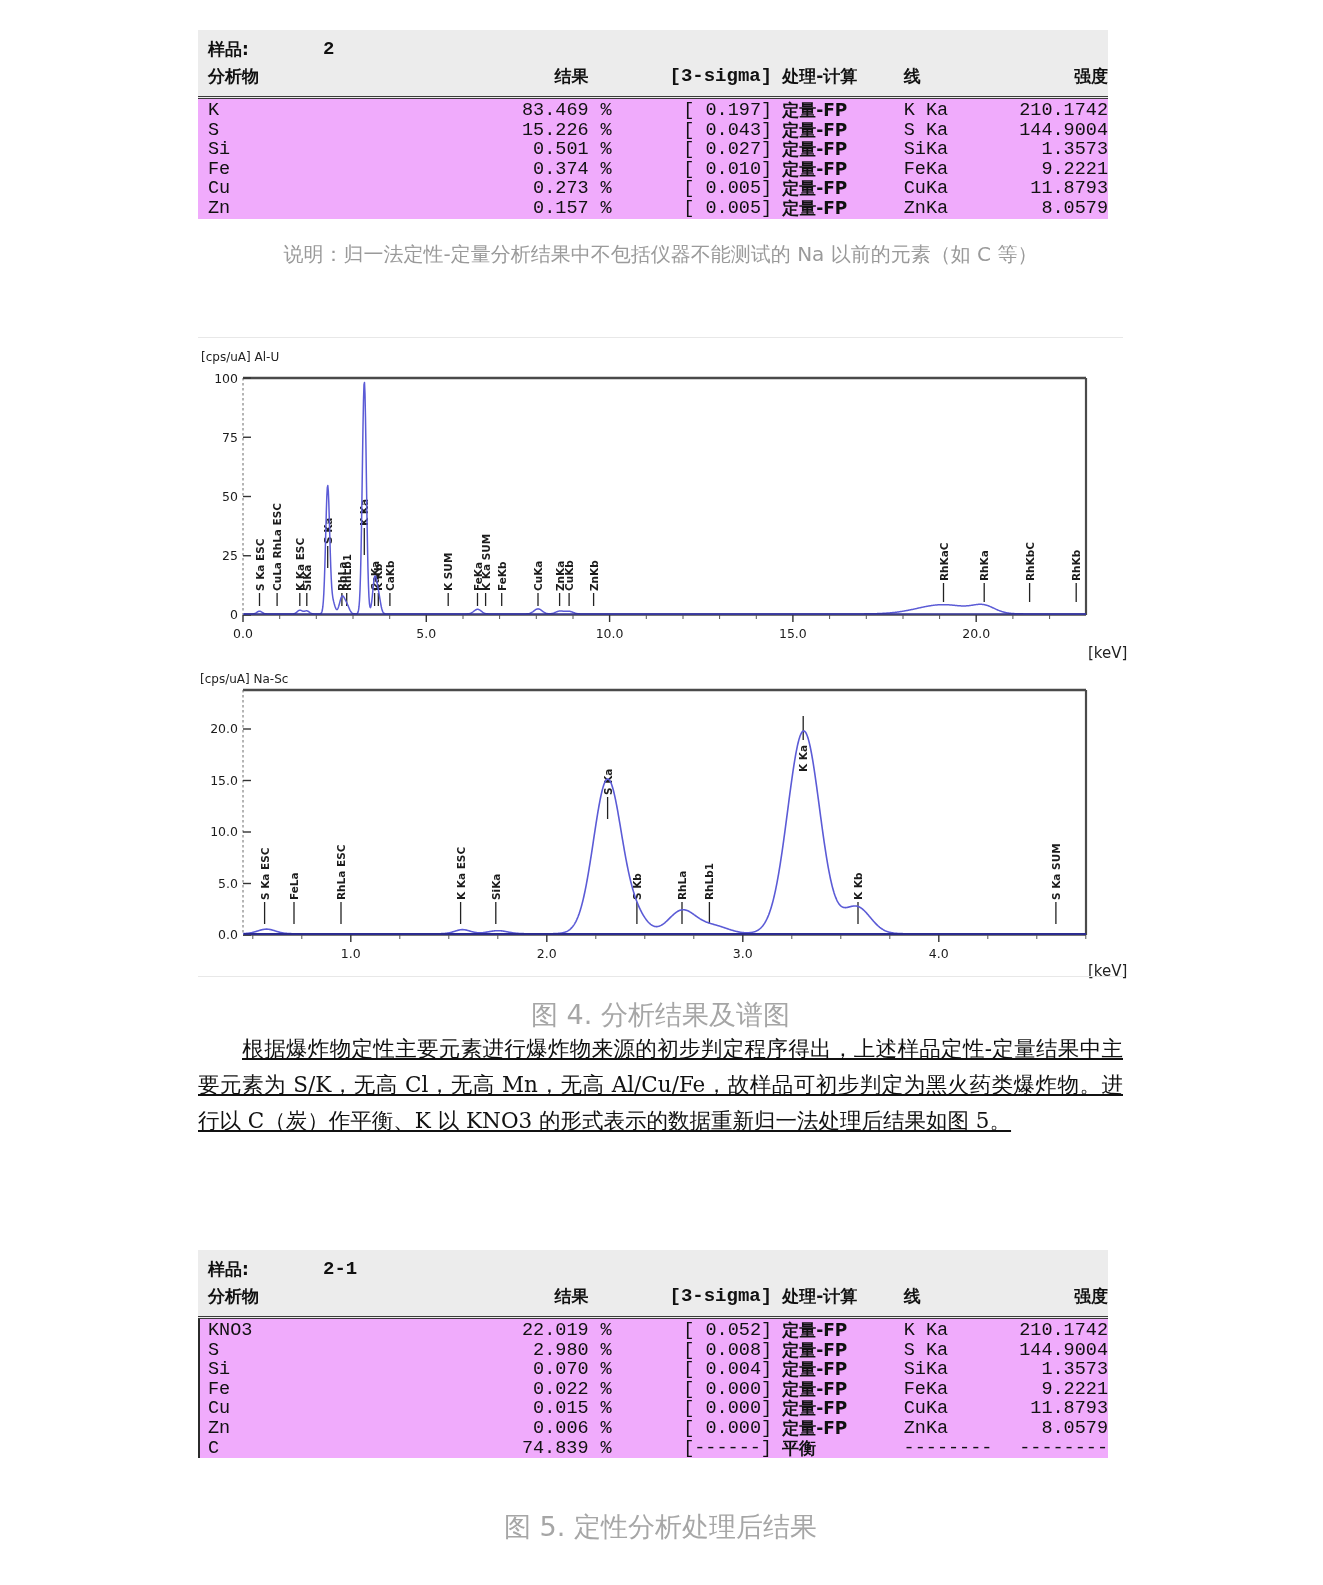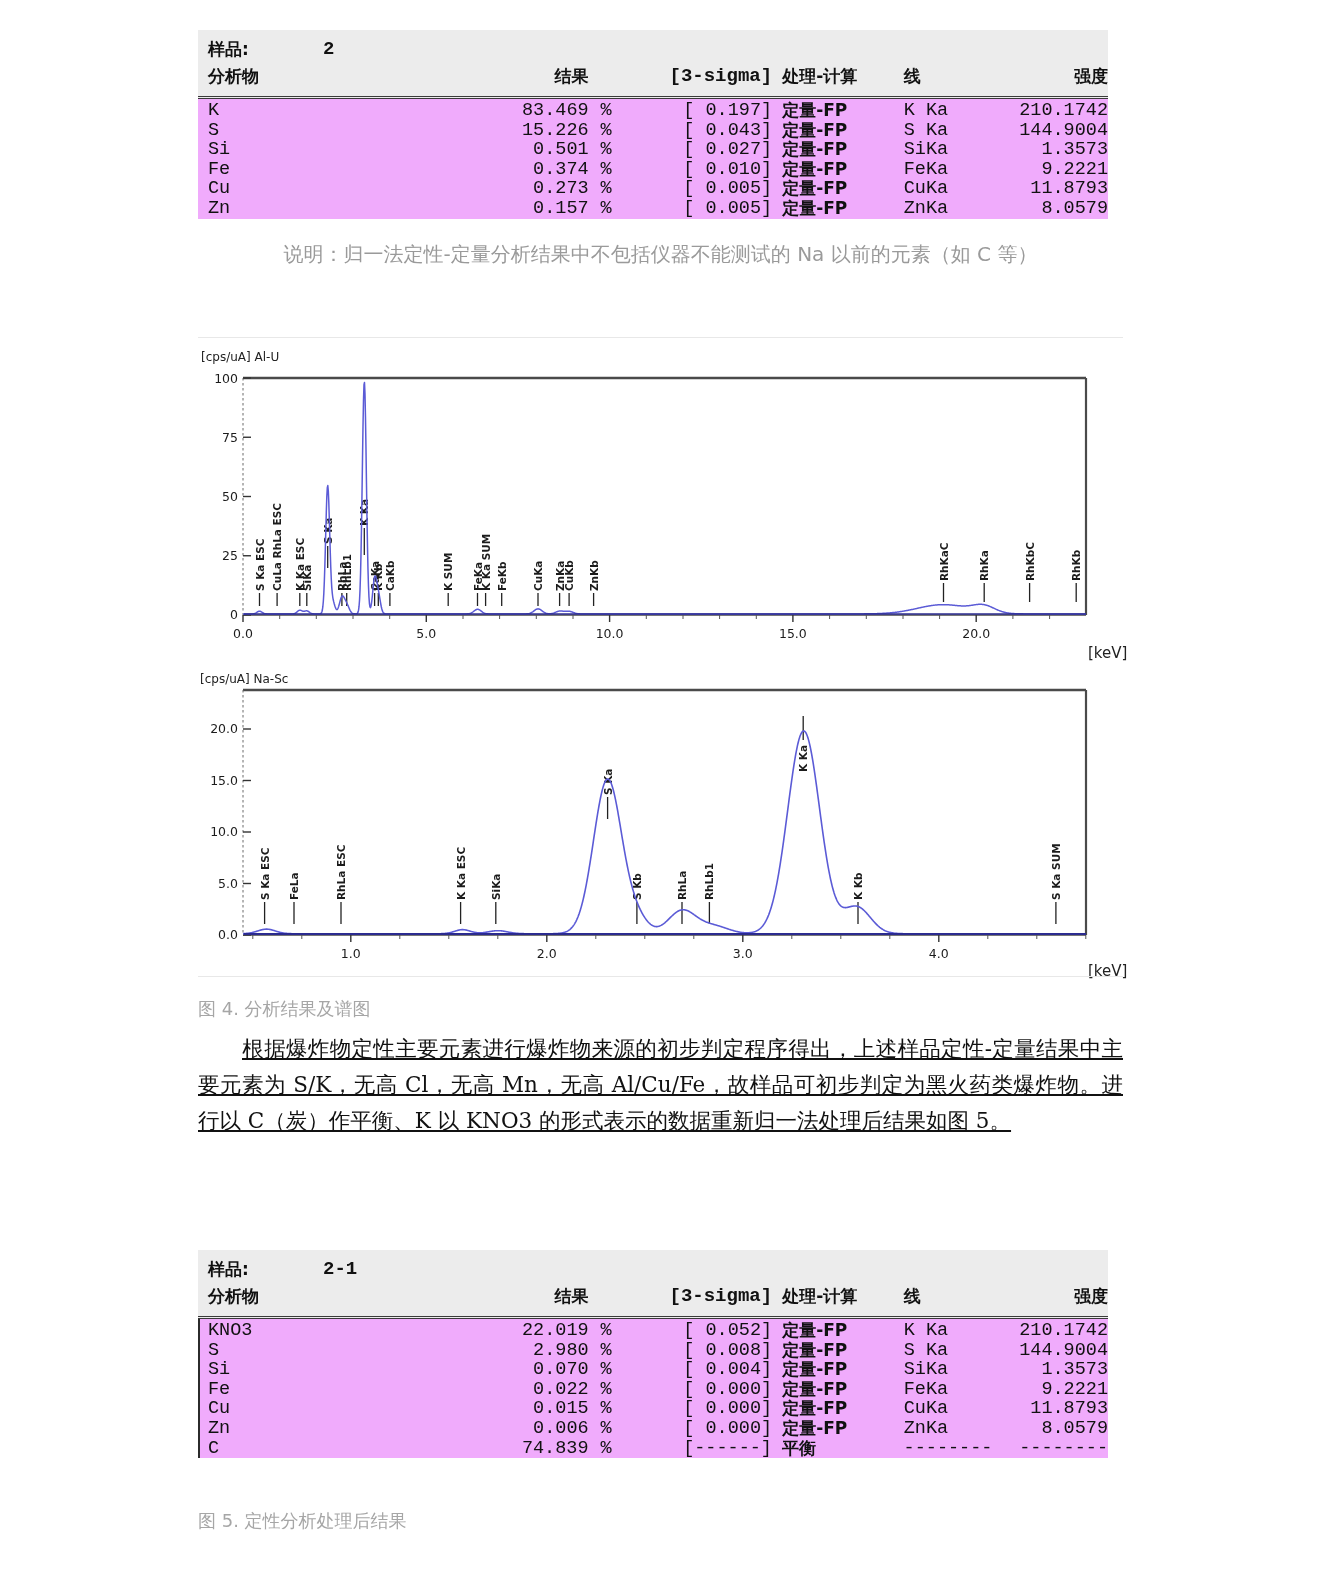"图 4. 分析结果及谱图" .figcap { font-size: 18px -> 27px; text-align: left -> center }
